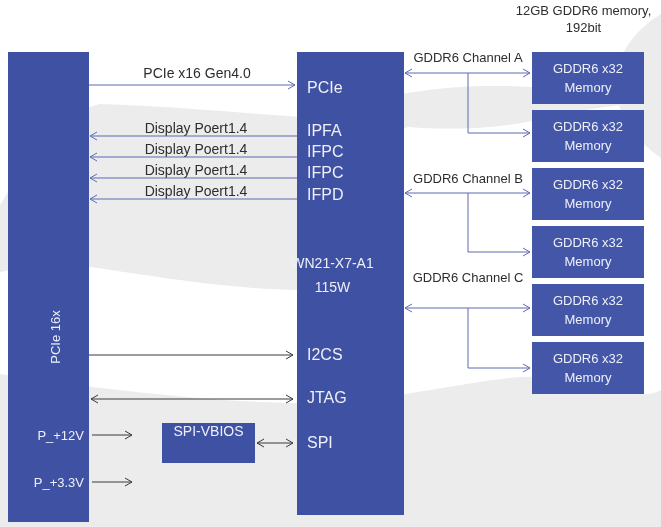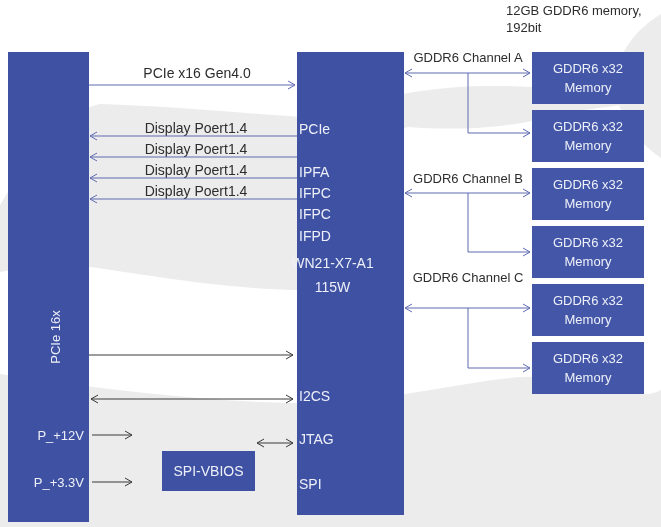"12GB GDDR6 memory," .title { text-align: none -> center }
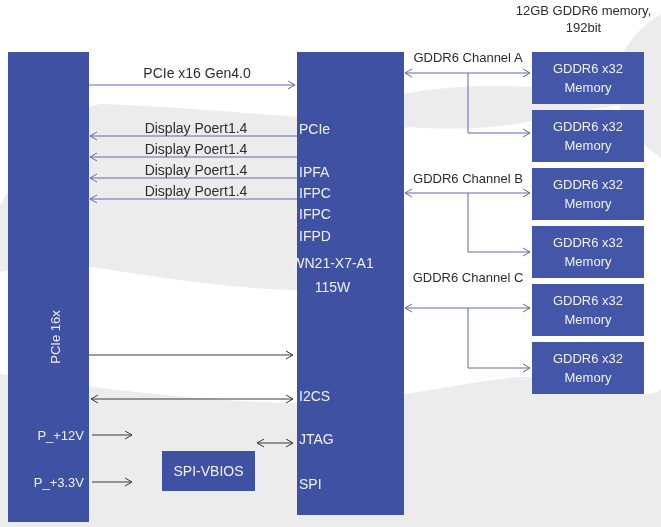"PCIe" .port { font-size: 14px -> 16px; left: 299px -> 307px; margin-top: 41px -> none }
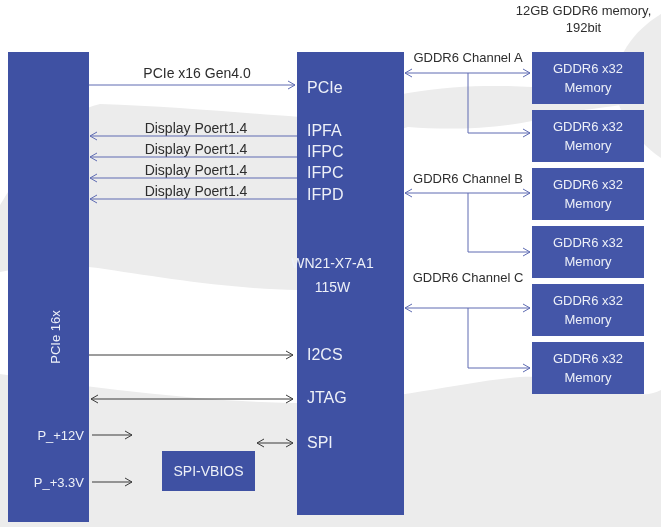"SPI-VBIOS" .spivbios { align-items: center -> flex-start; margin-top: 28px -> none }
